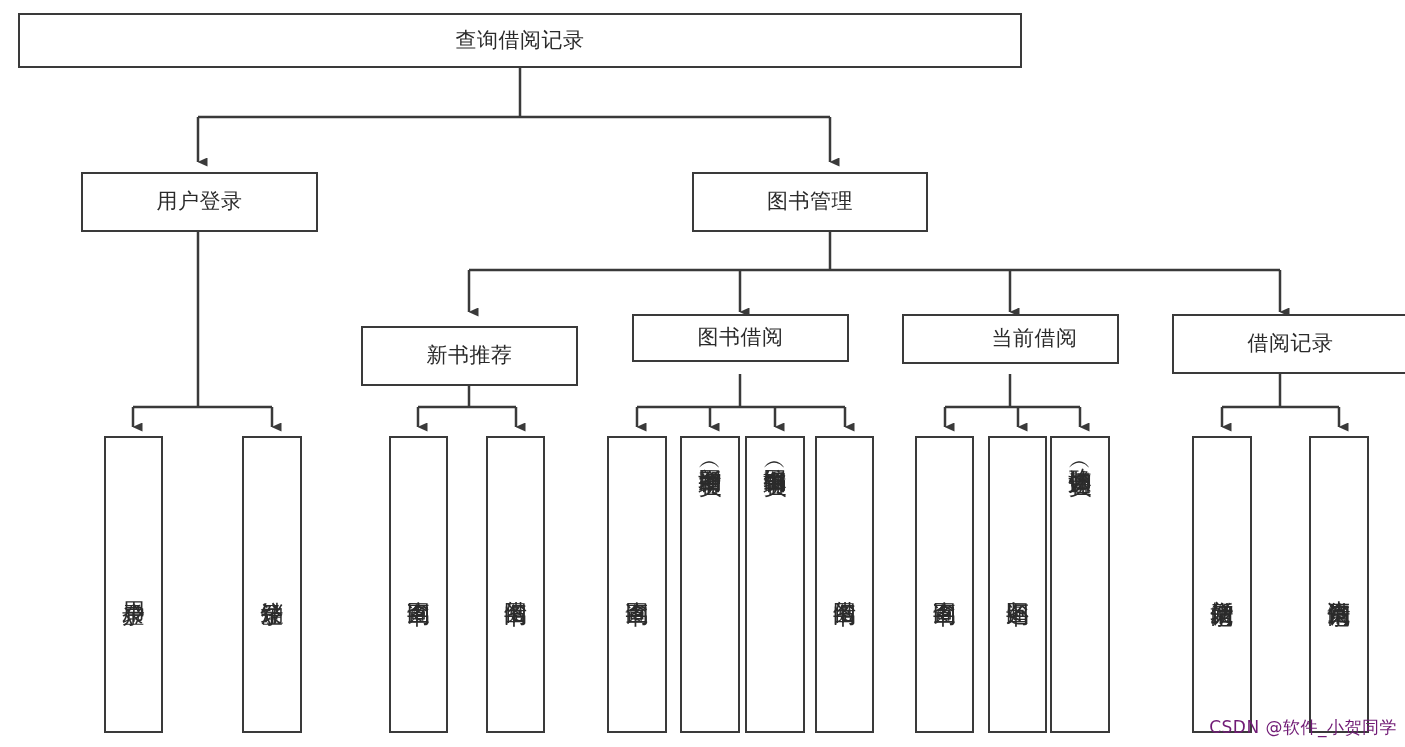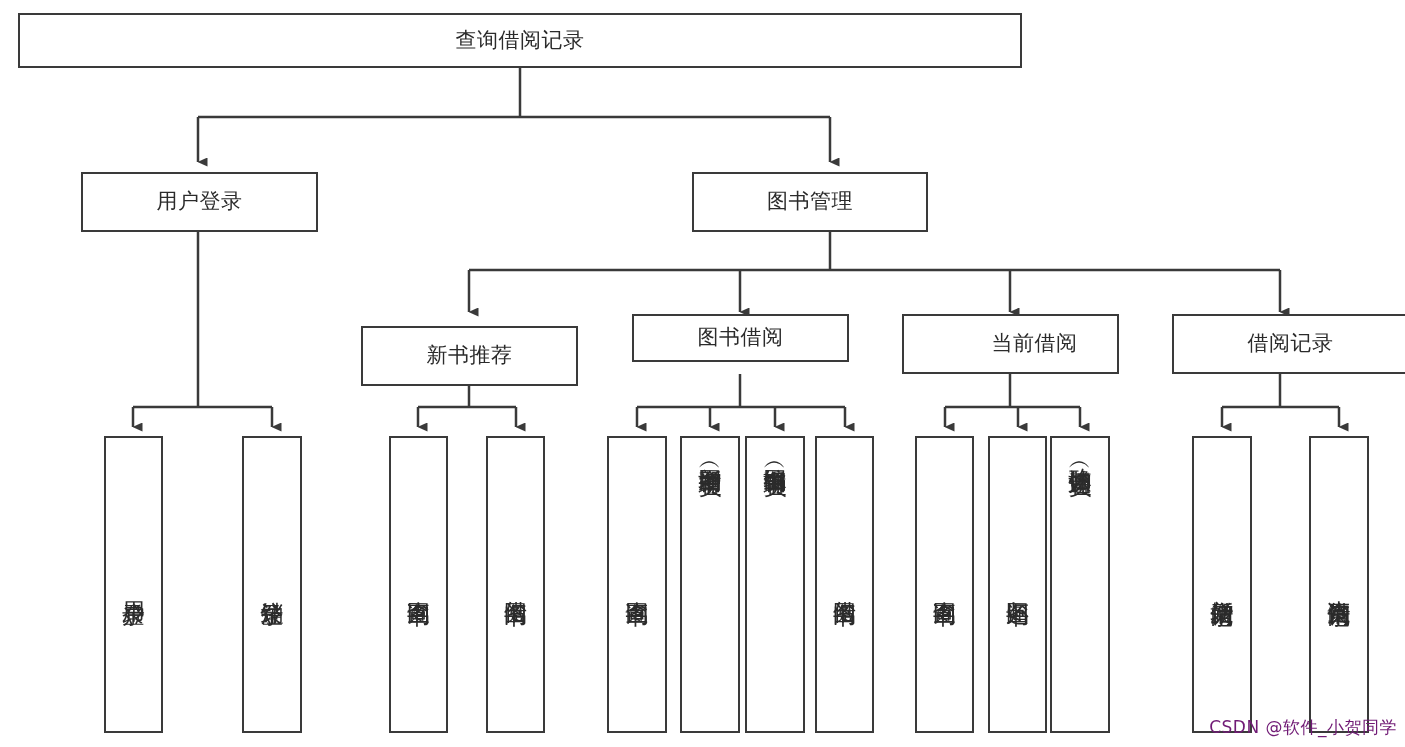"当前借阅" div.node { height: 60px -> 50px }
